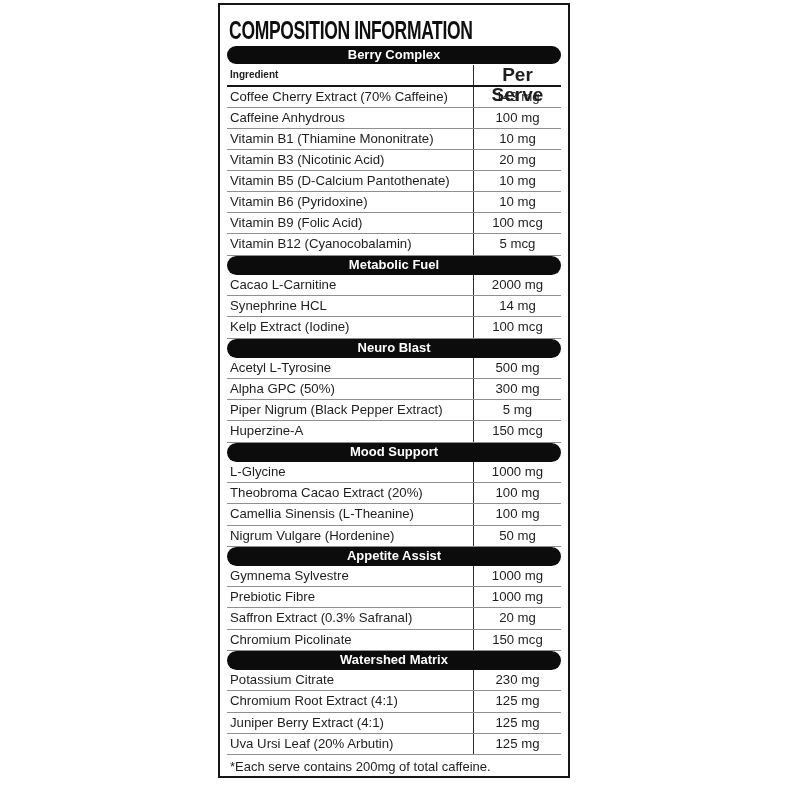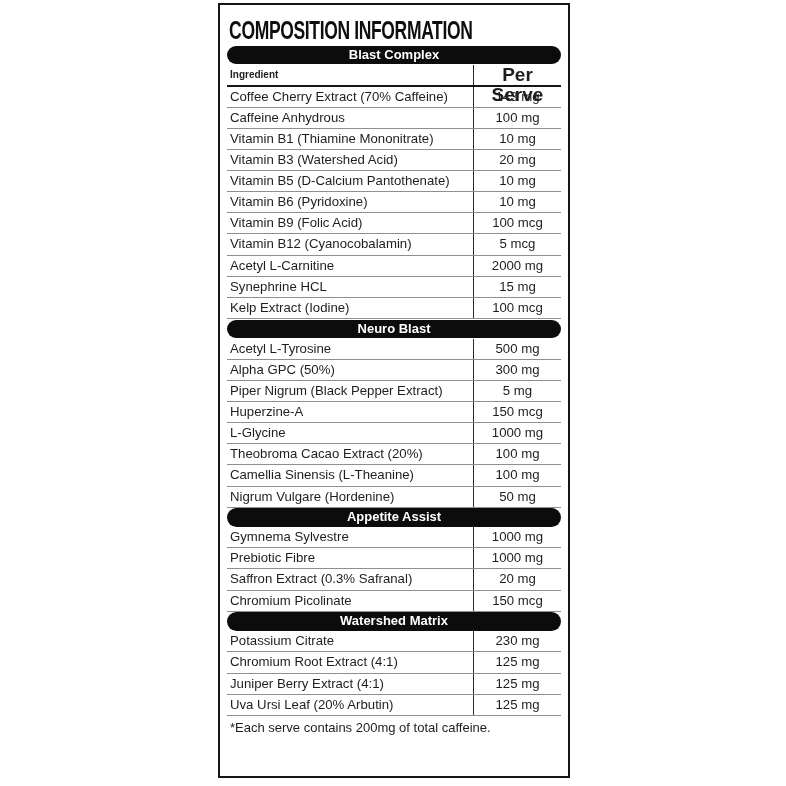"Blast Complex" div.banner { text: Blast -> Berry }
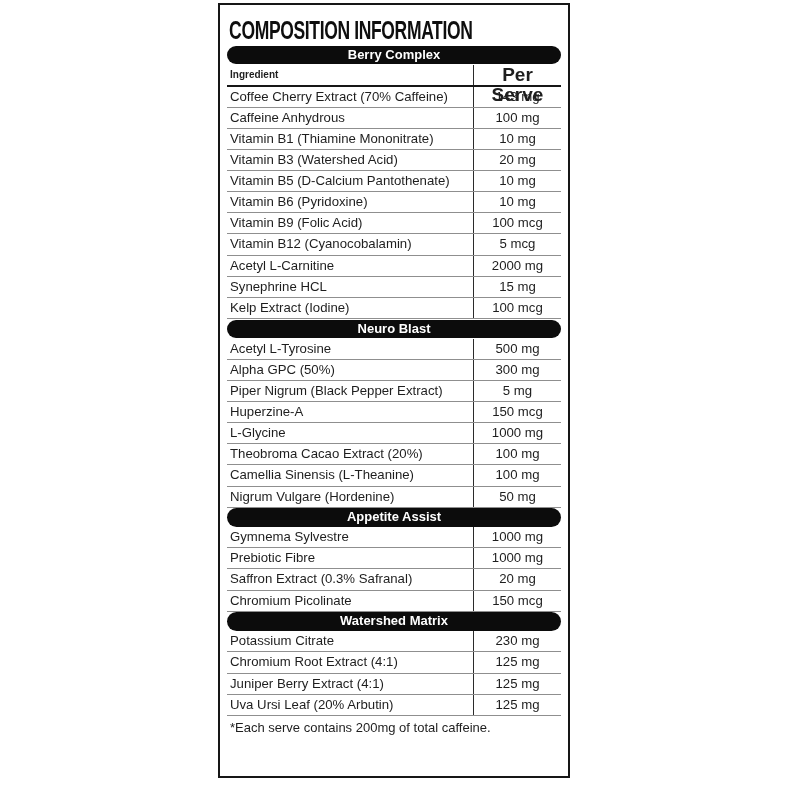"Vitamin B3 (Watershed Acid)" div.cell-name { text: Watershed -> Nicotinic }
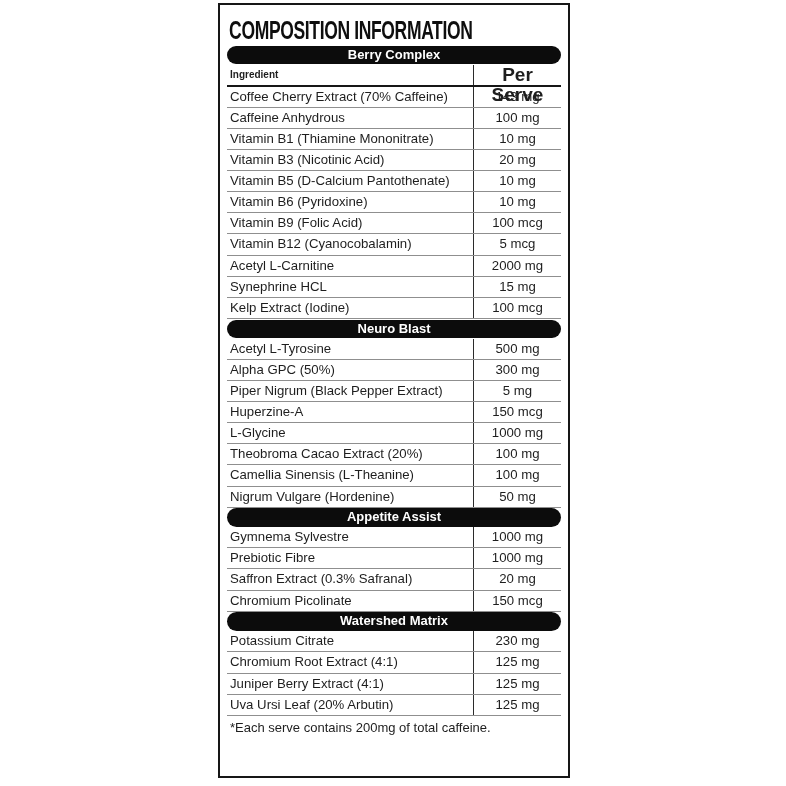"Metabolic Fuel" div.banner { html: none -> <div>Metabolic Fuel</div> }
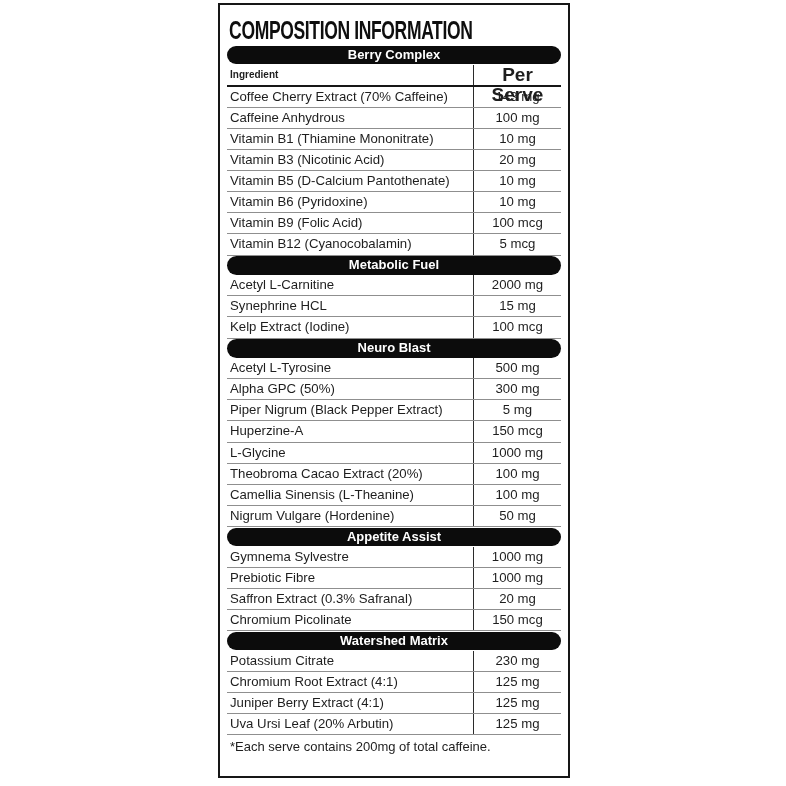"Acetyl L-Carnitine" div.cell-name { text: Acetyl -> Cacao }
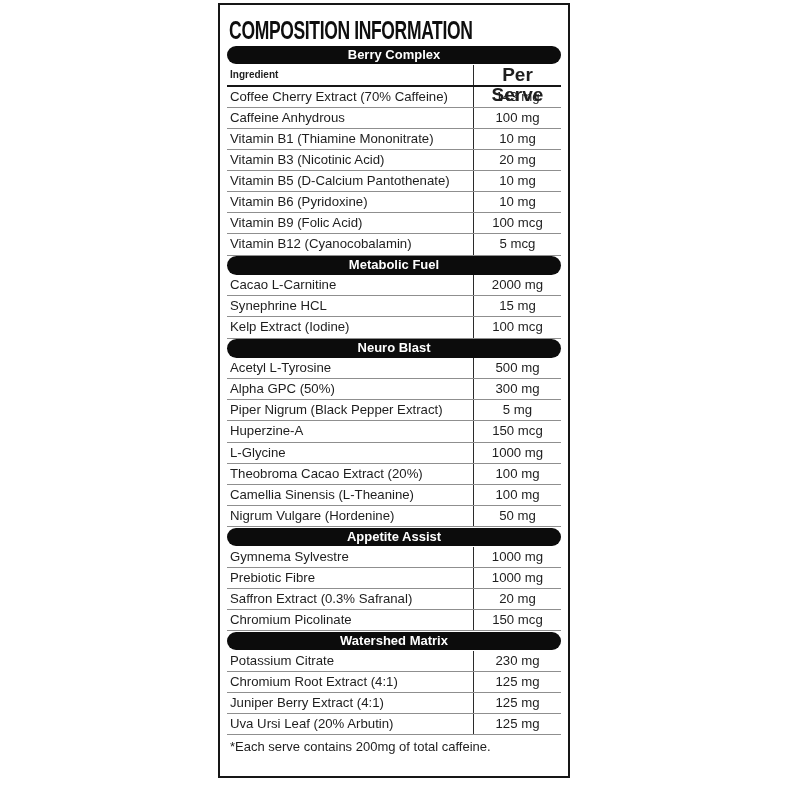"15 mg" div.cell-value { text: 15 -> 14 }
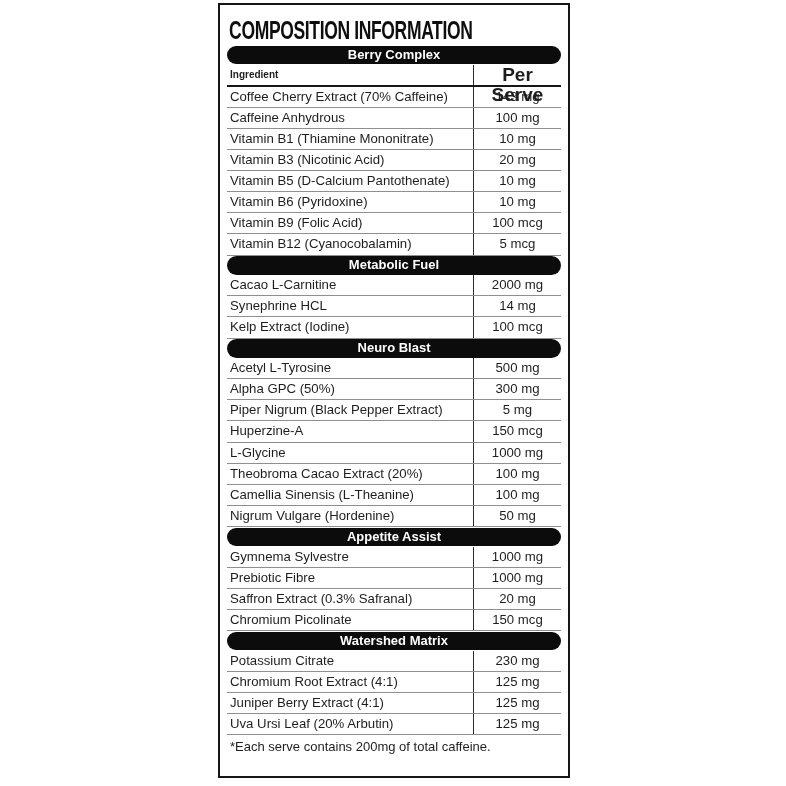"Mood Support" div.banner { html: none -> <div>Mood Support</div> }
